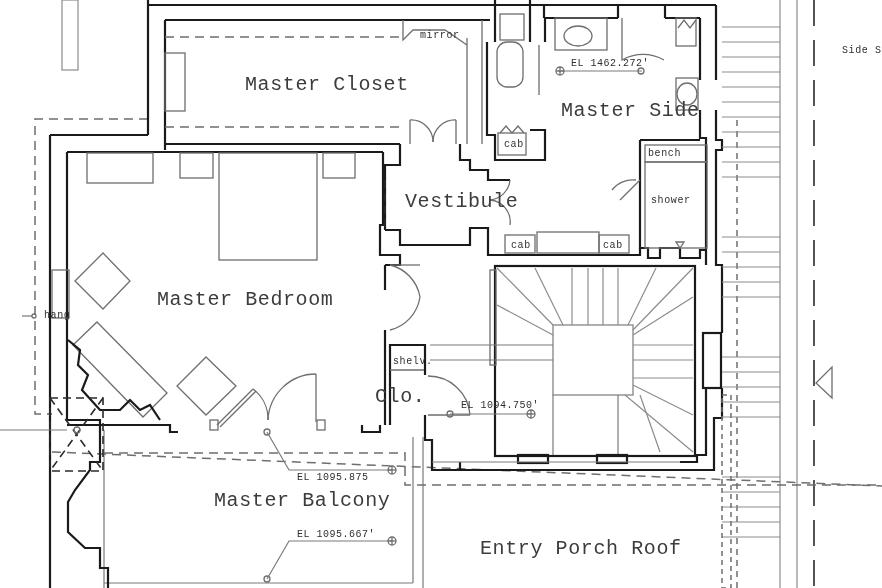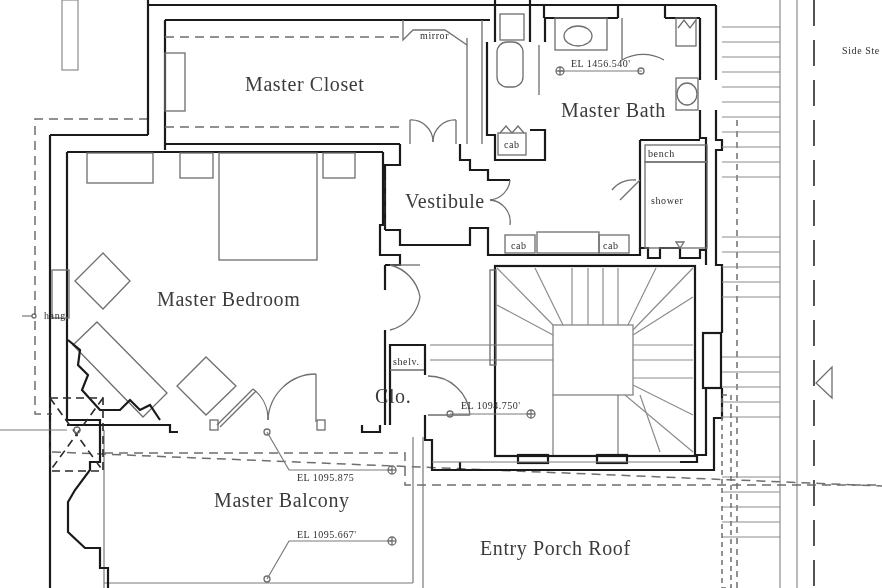"mirror" .lbl { font-family: Liberation Serif, serif -> Liberation Mono, monospace }
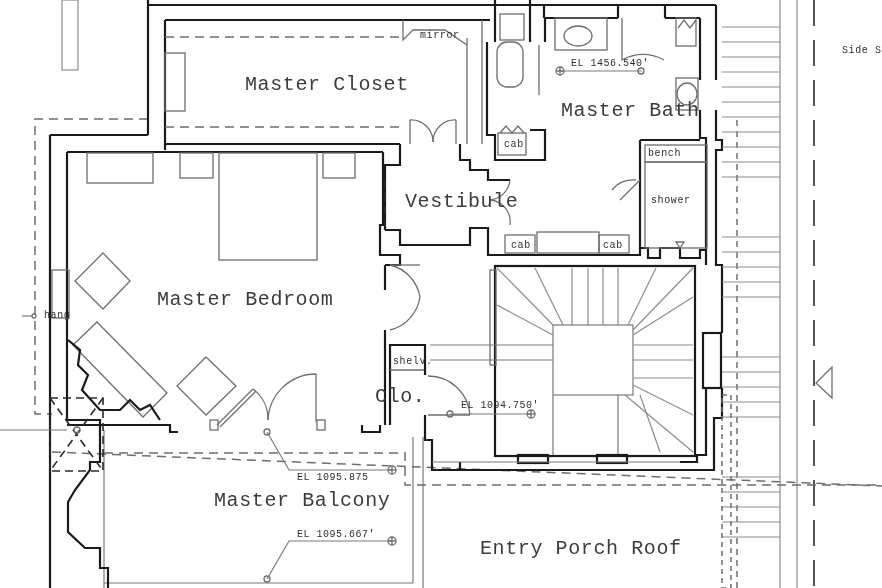"EL 1456.540'" div.lbl { text: 1456.540' -> 1462.272' }
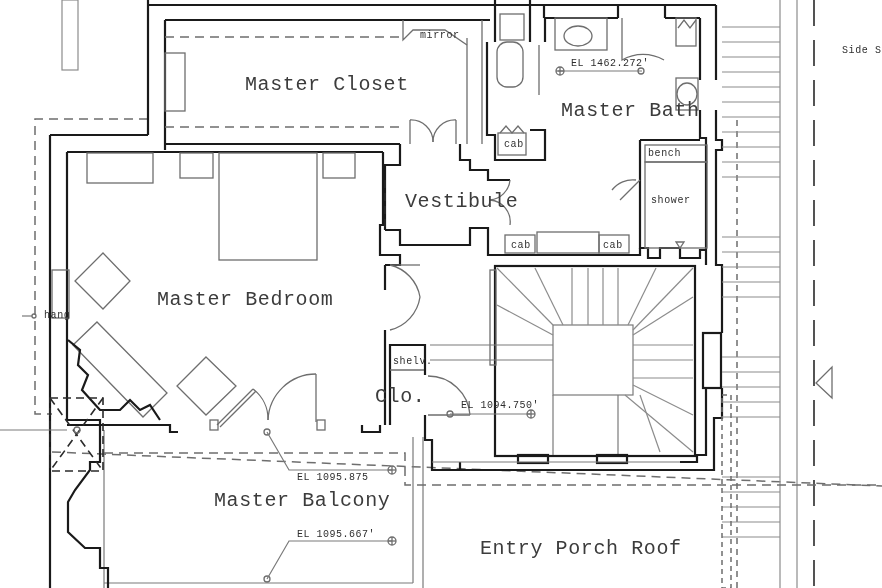"Master Bath" div.lbl { text: Bath -> Side }
